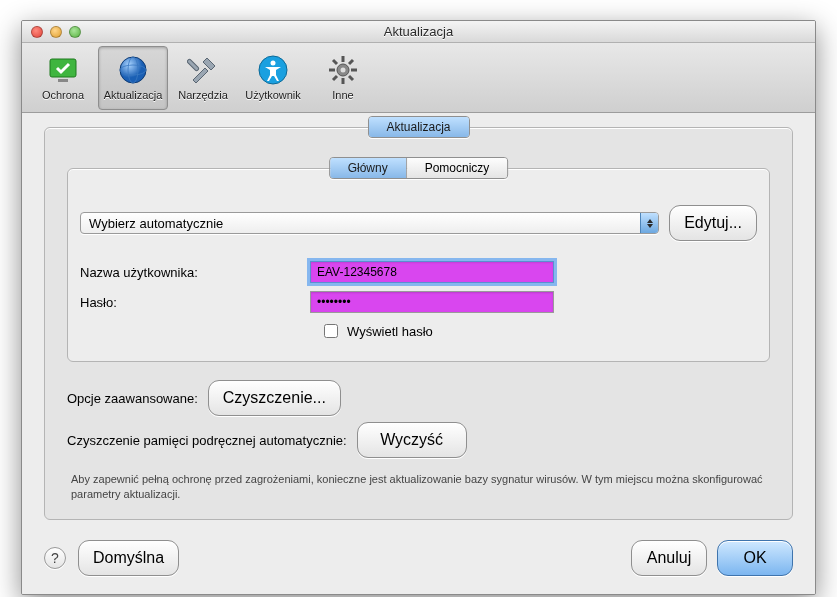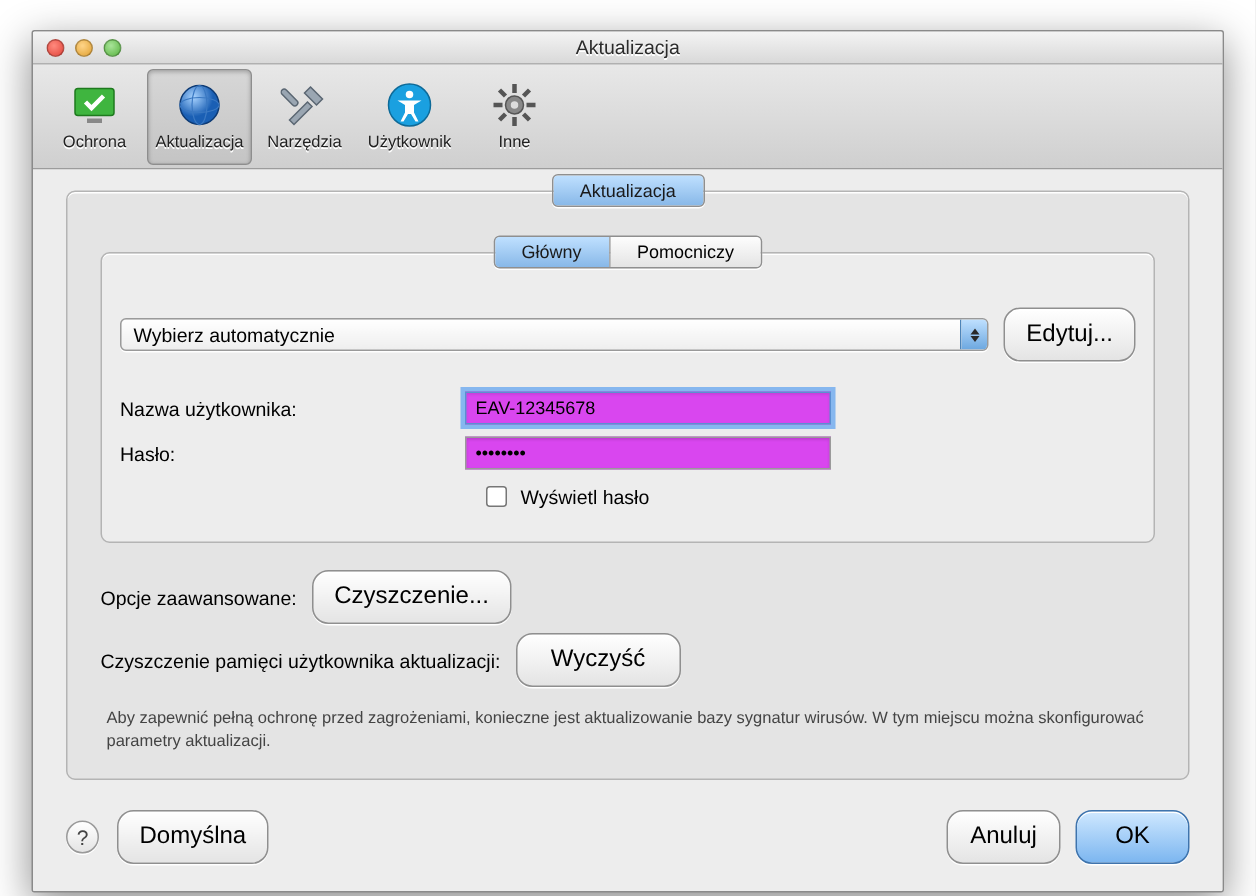"Czyszczenie pamięci użytkownika" span.albl { text: użytkownika aktualizacji -> podręcznej automatycznie }
